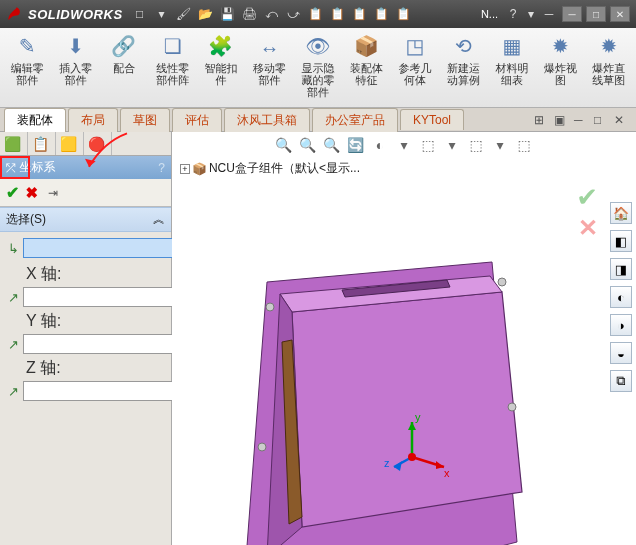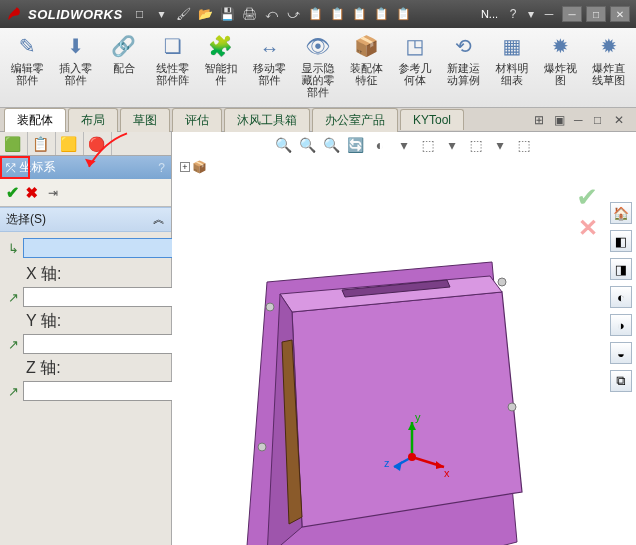"布局" .tab { color: #14532d -> #c2410c }
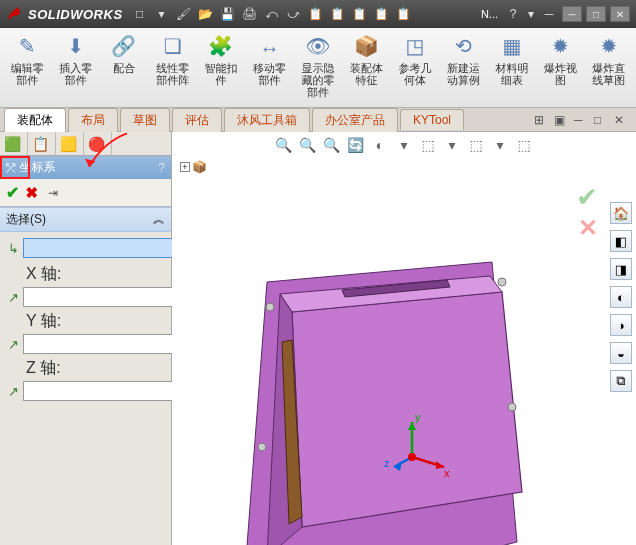"NCU盒子组件（默认<显示..." span { html: none -> <span>NCU盒子组件（默认&lt;显示...</span> }
